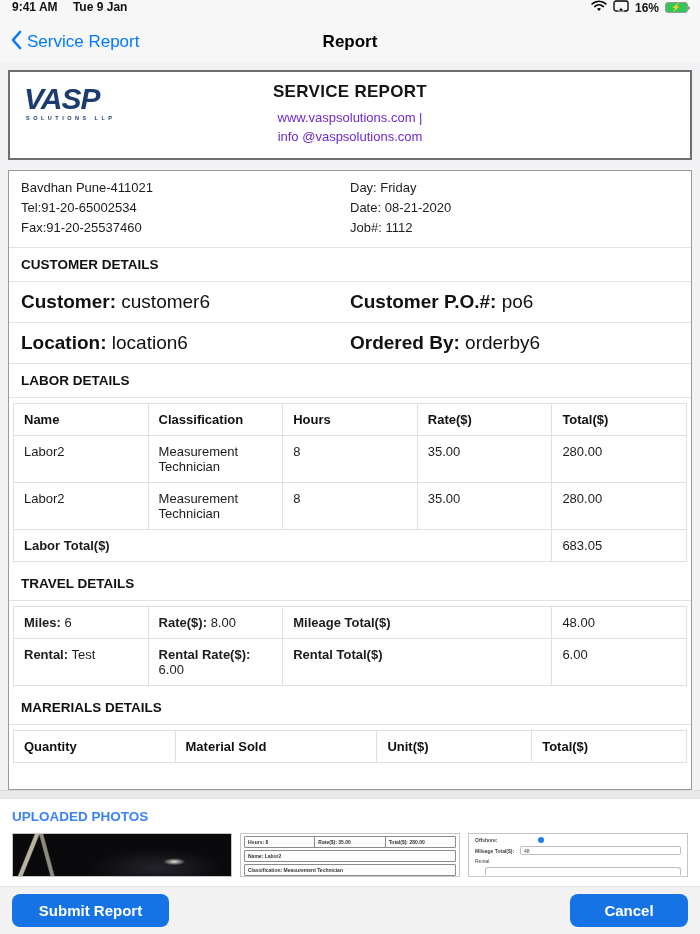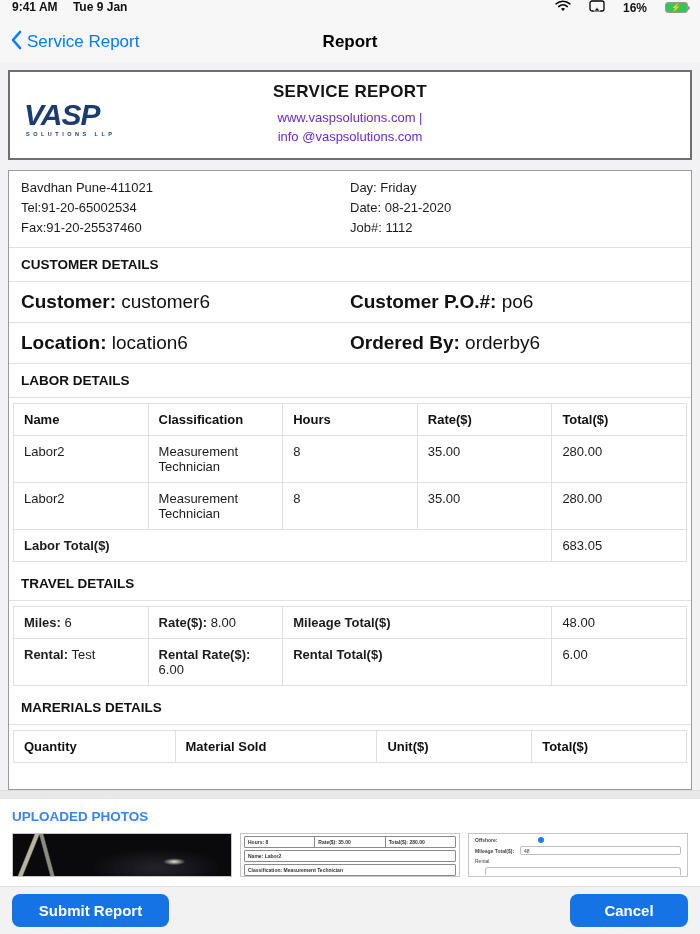"16%" .sb-right { gap: 18px -> 6px }
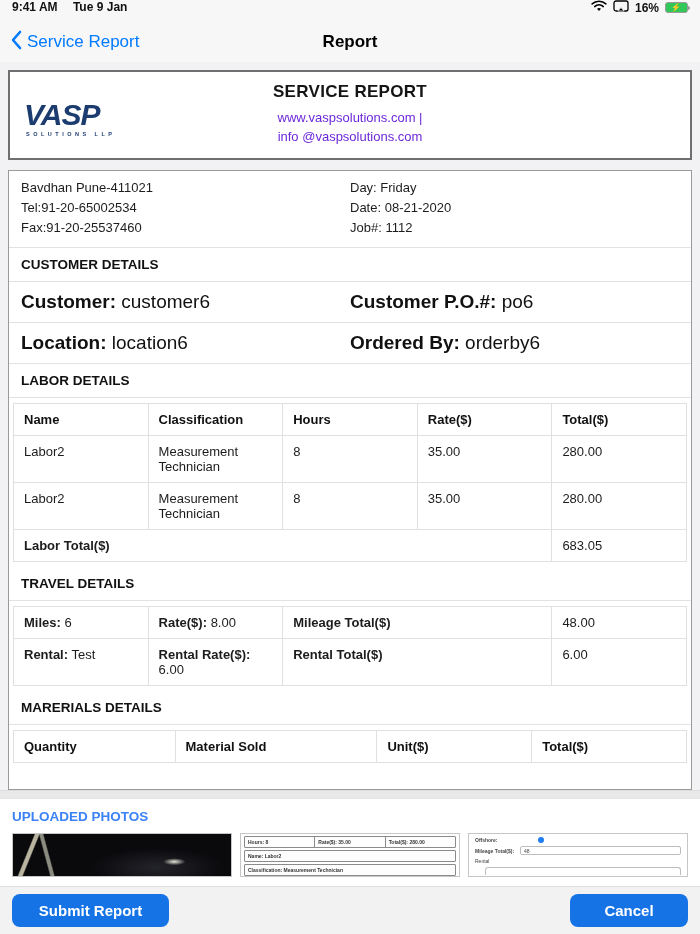"VASP" .header-box { padding: 24px 14px -> 8px 14px }
